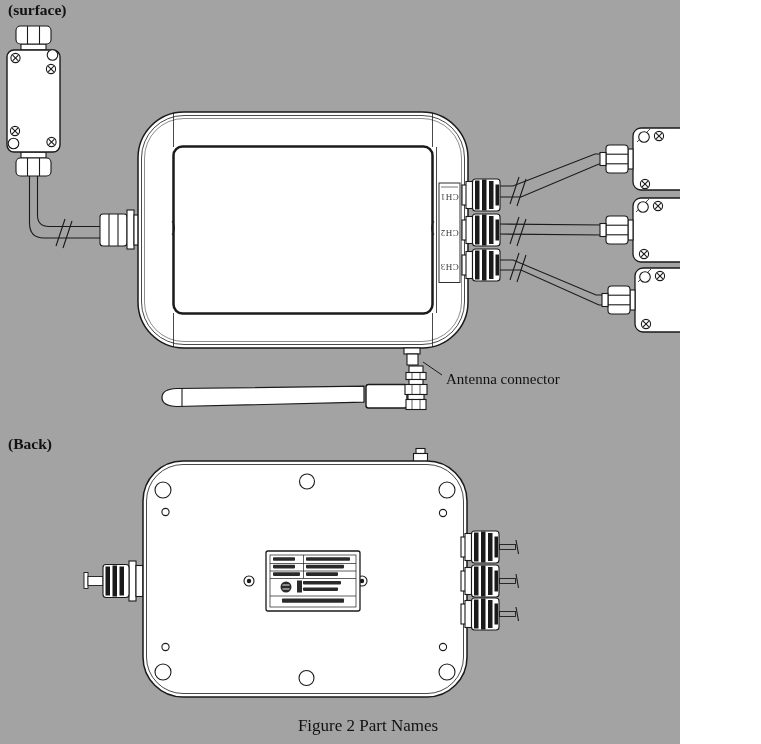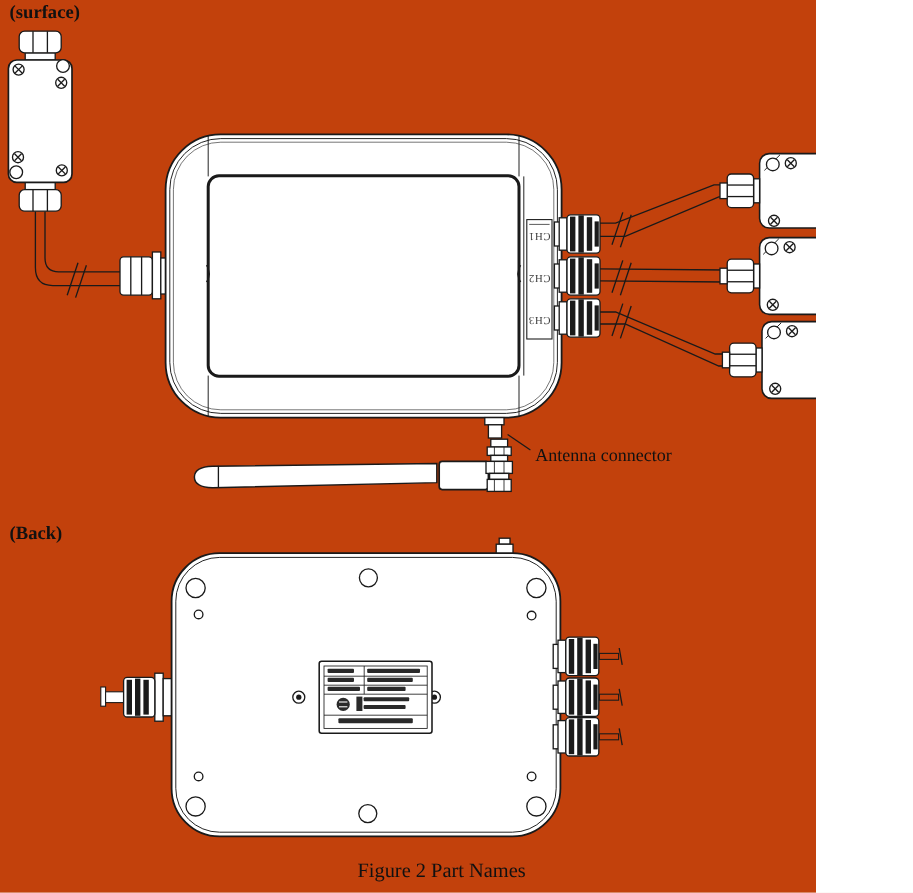"(surface)" .page { background: #c2410c -> #a3a3a3 }
